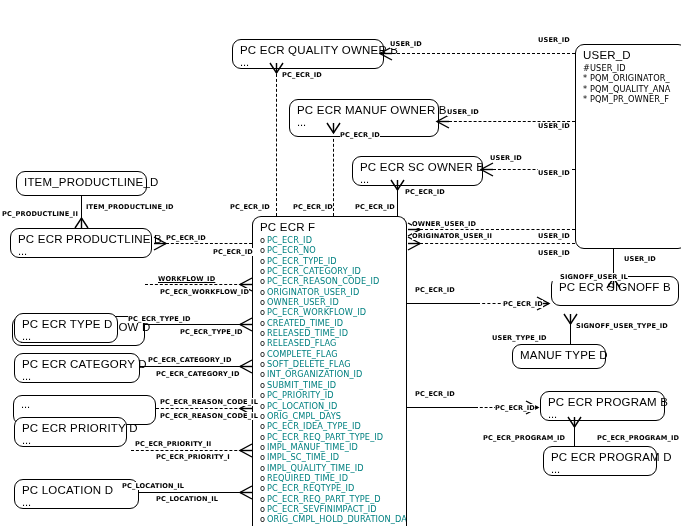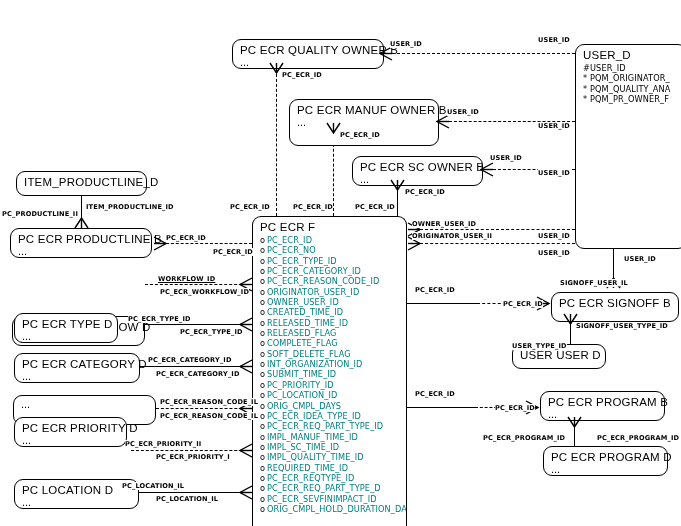"PC ECR MANUF OWNER B" div.entity { height: 47px -> 38px }
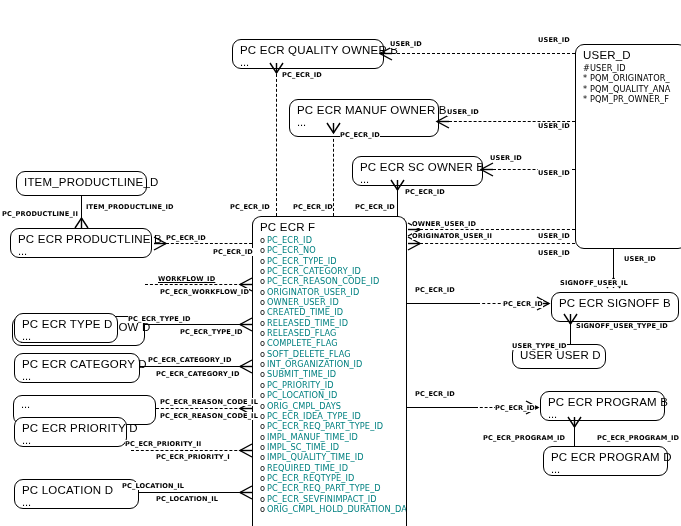"SIGNOFF_USER_IL" div.rlab { top: 279px -> 273px }
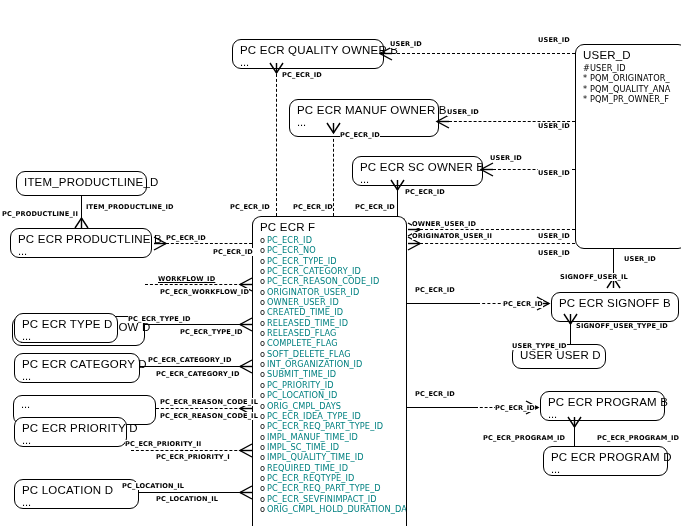"PC ECR SIGNOFF B" div.entity { top: 292px -> 276px }
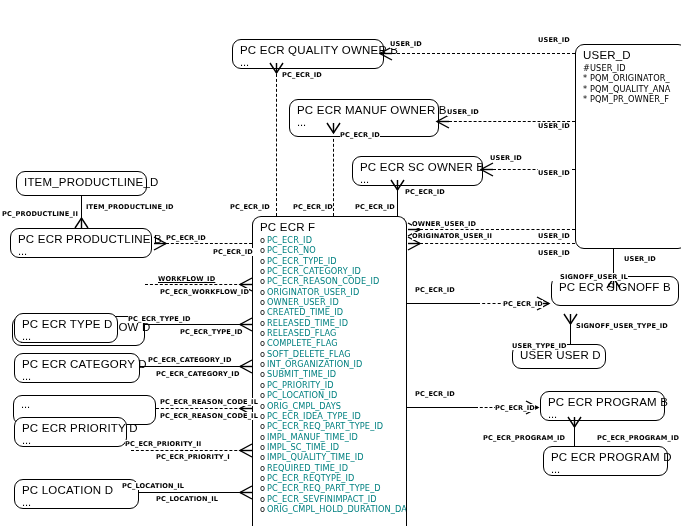"o PC_ECR_WORKFLOW_ID" div.attr { html: none -> <div><span>o</span><span>PC_ECR_WORKFLOW_ID</span></div> }
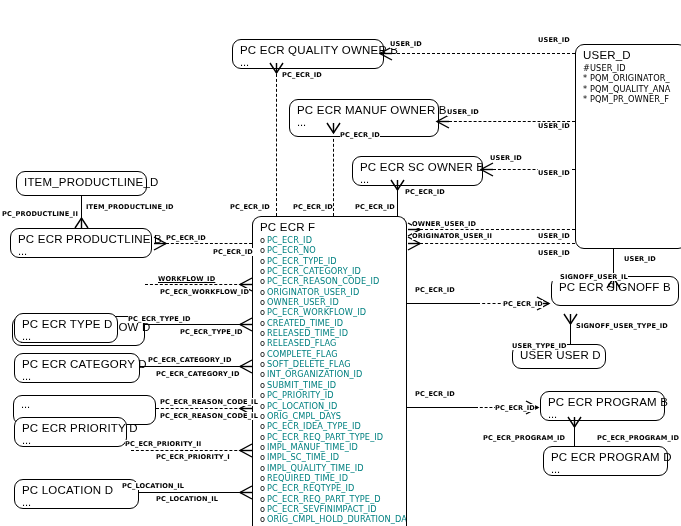"USER_TYPE_ID" div.rlab { left: 512px -> 492px; margin-top: 8px -> none }
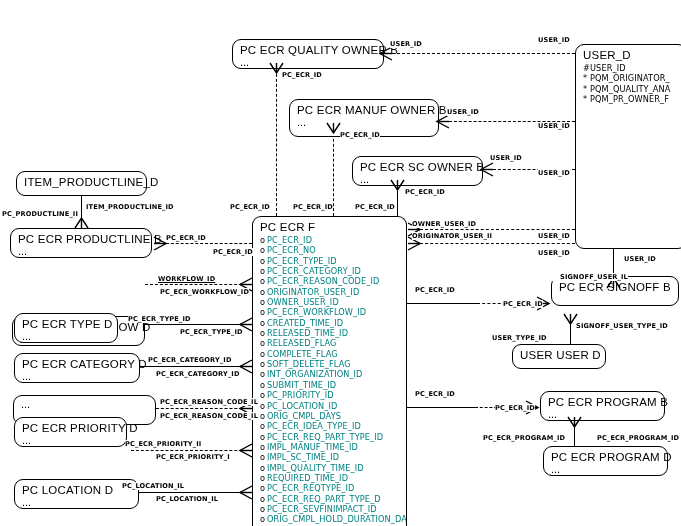"USER USER D" div.ent-title { text: USER USER -> MANUF TYPE }
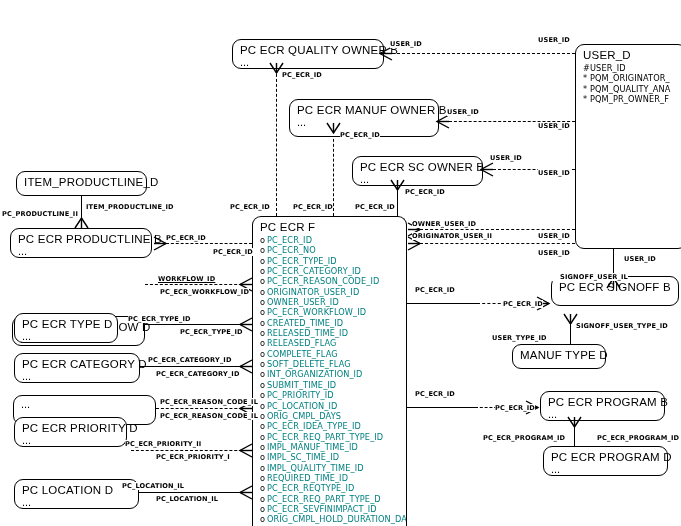"PC_ECR_PRIORITY_II" div.rlab { left: 125px -> 135px }
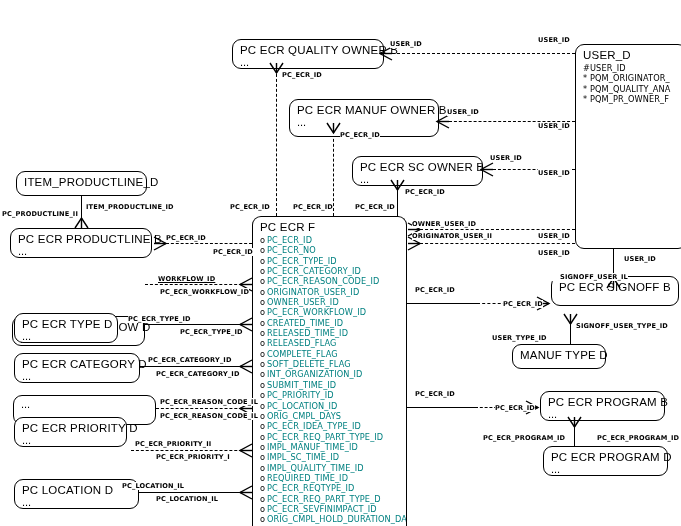"PC ECR PROGRAM D" div.entity { width: 125px -> 114px }
